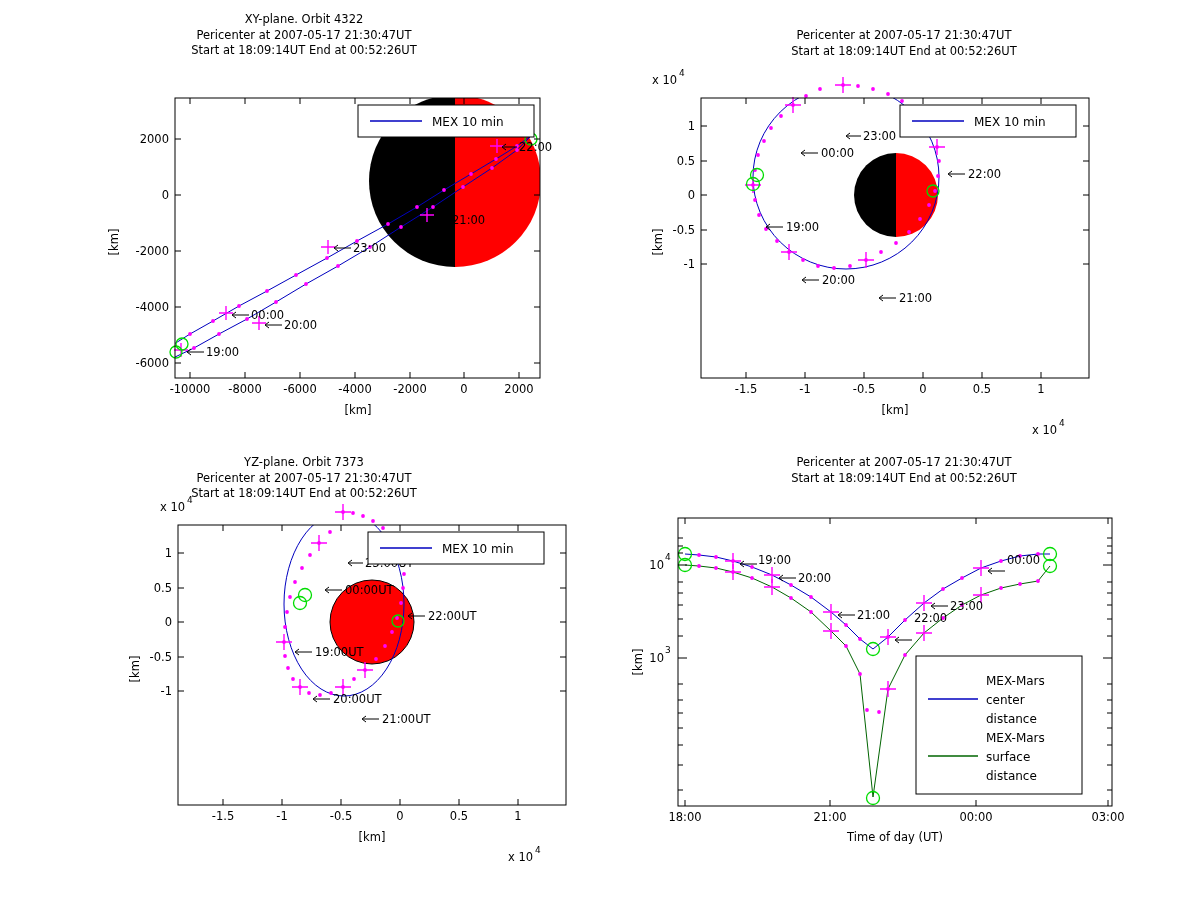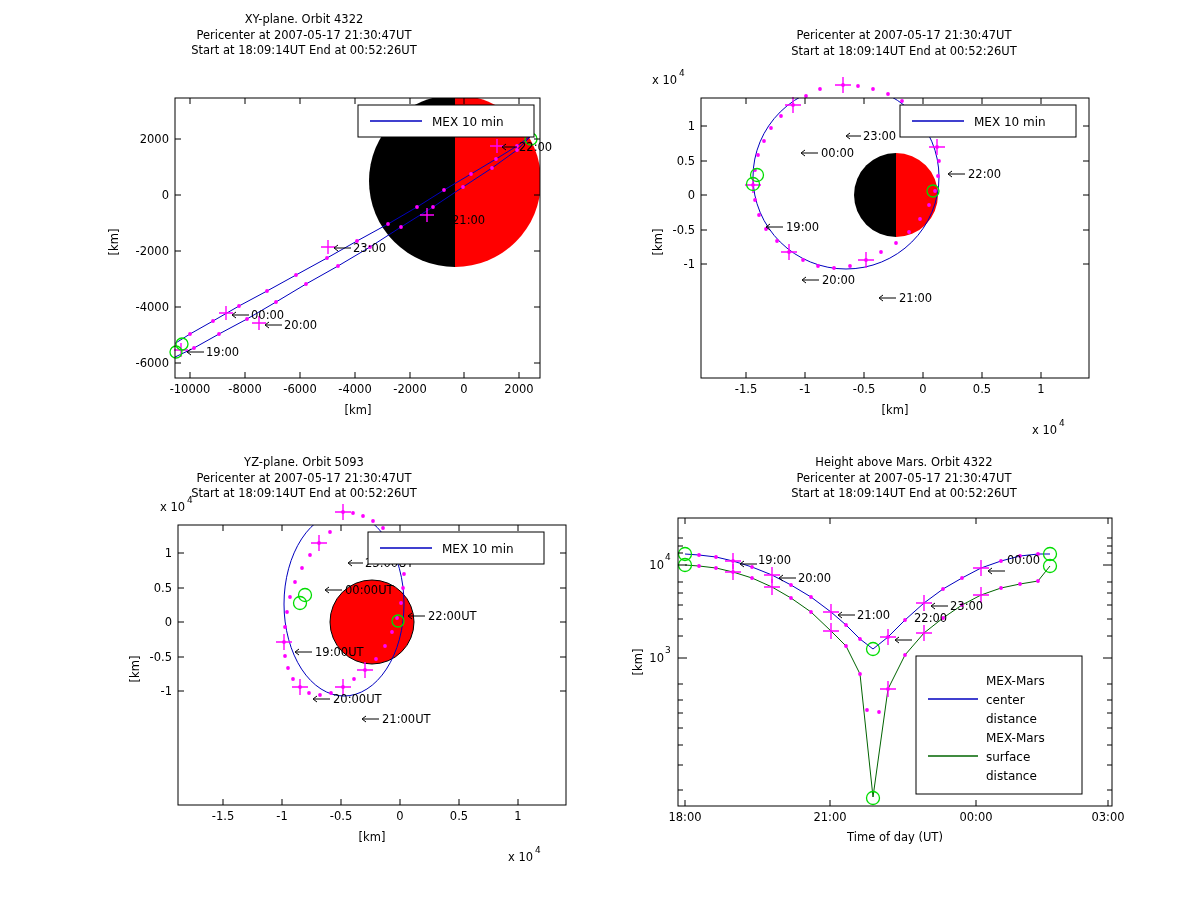"YZ-plane. Orbit 5093" span.title-line { text: 5093 -> 7373 }
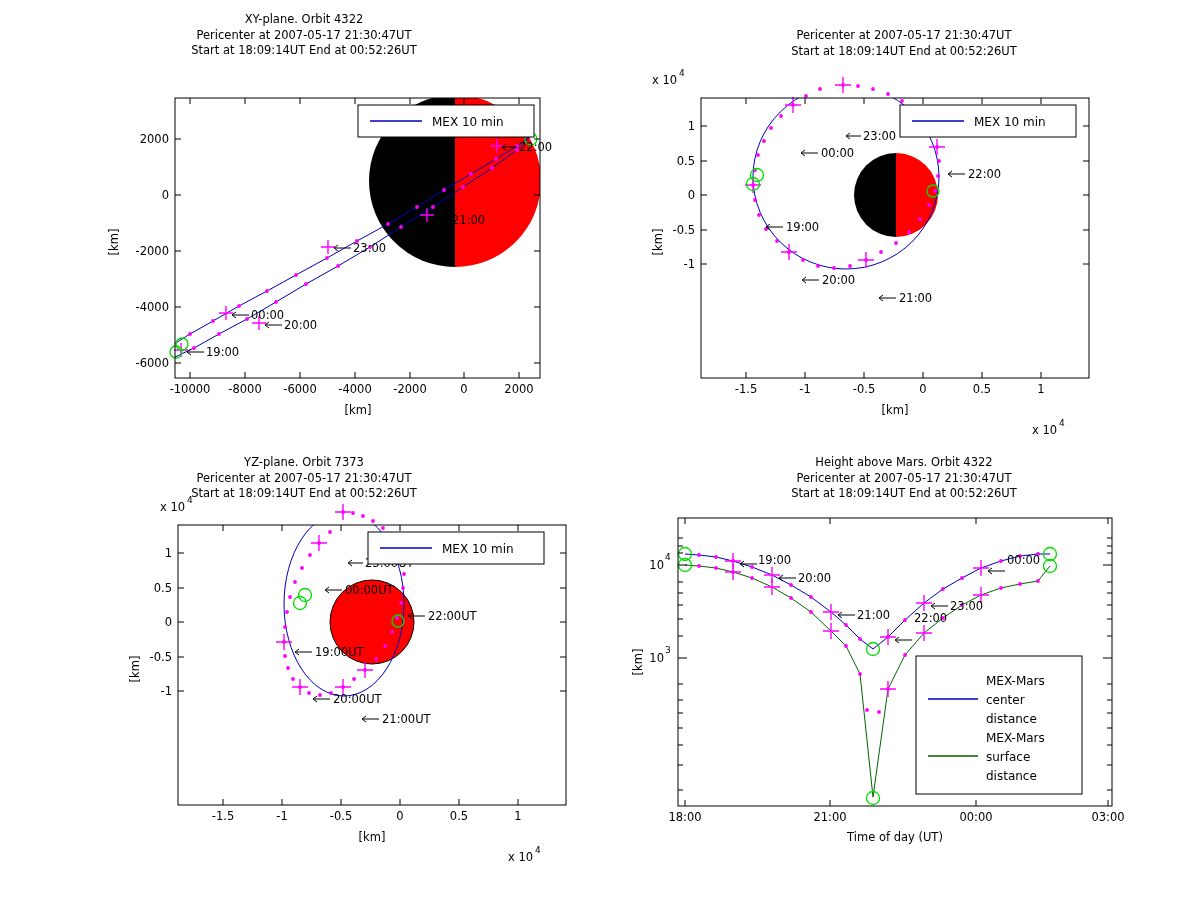"Height above Mars. Orbit 4322" span.title-line { html: <span>Height above Mars. Orbit 4322</span> -> none }
